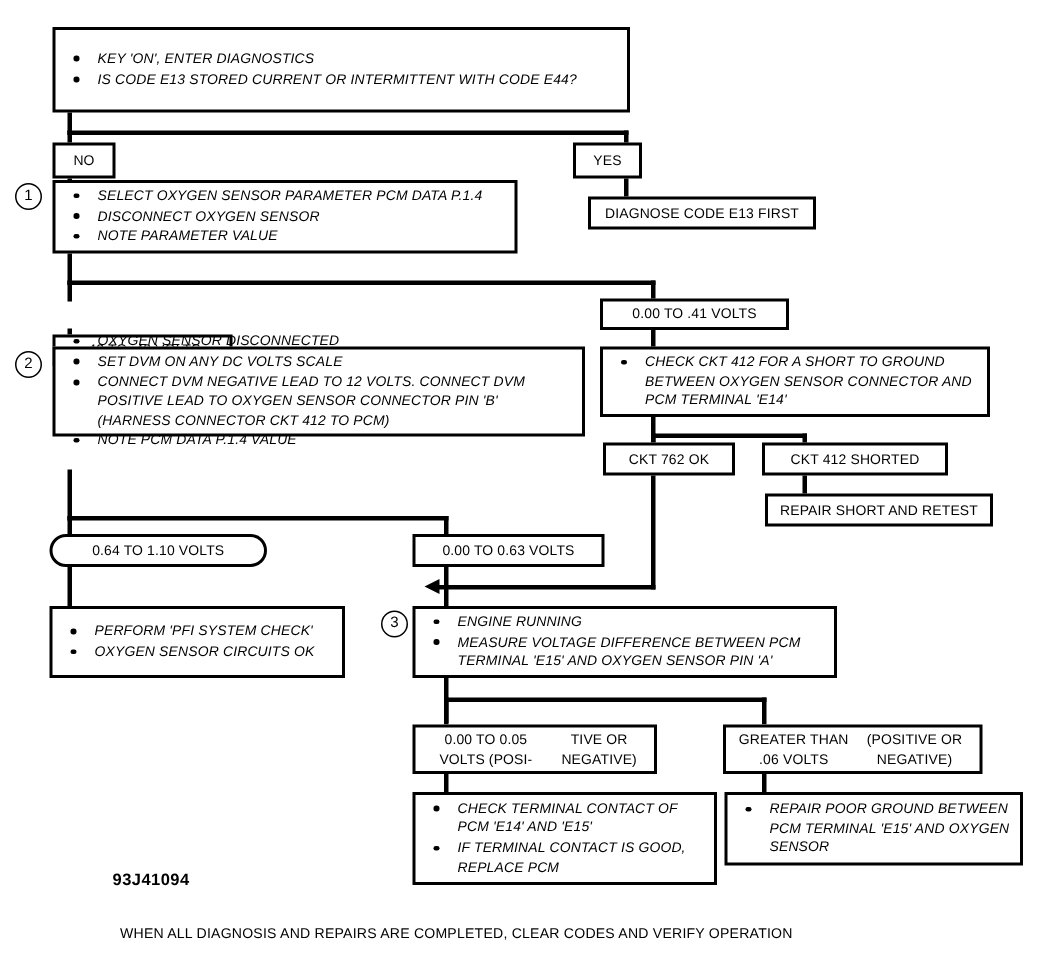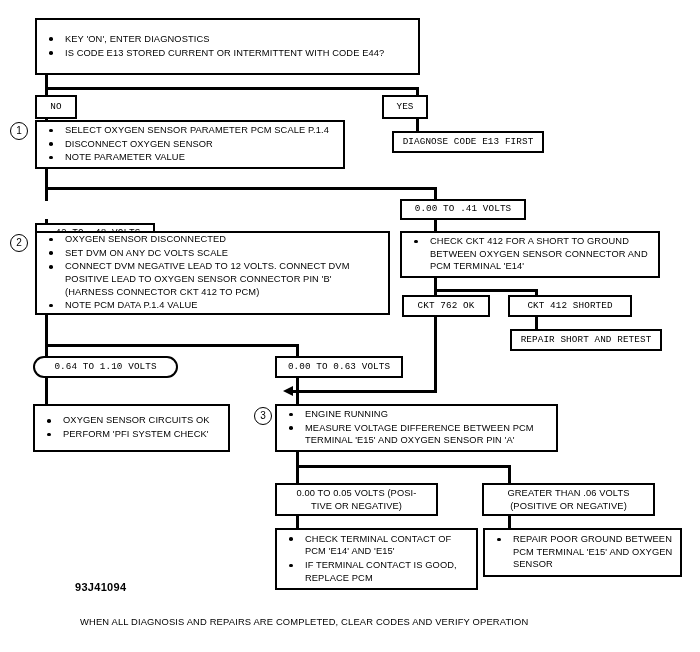"KEY 'ON', ENTER DIAGNOSTICS" .bullets li { font-style: none -> italic }
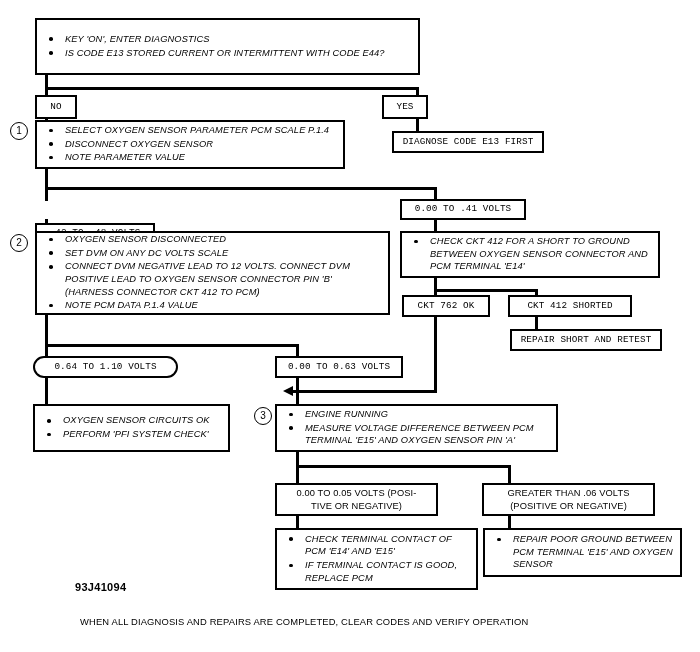"NO" .box.center { font-family: Liberation Mono, monospace -> none }
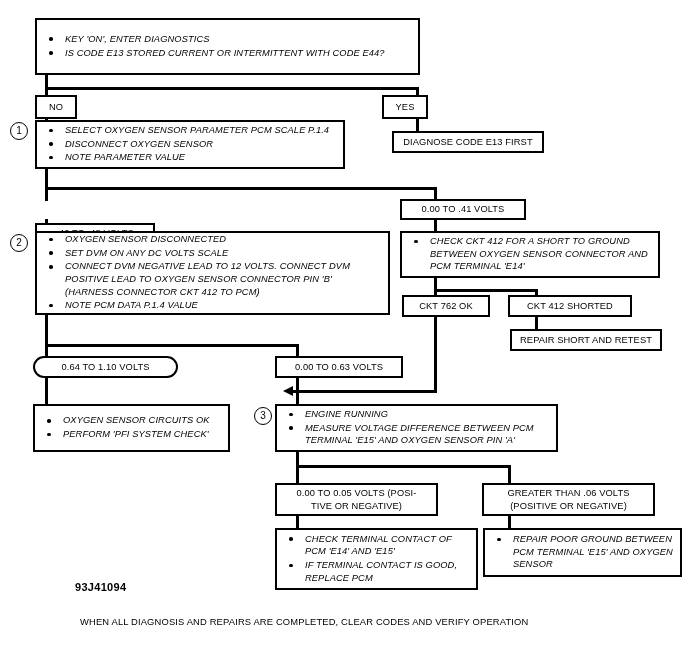"SELECT OXYGEN SENSOR PARAMETER PCM" li { text: SCALE -> DATA }
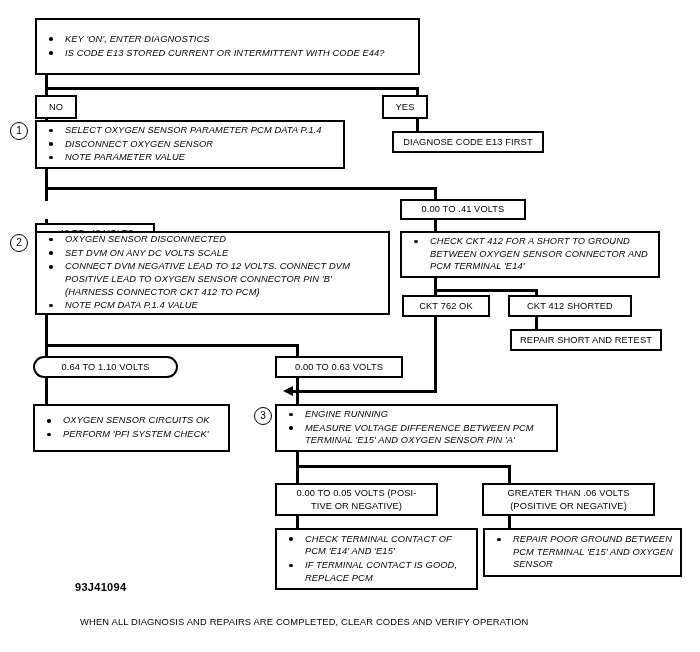"OXYGEN SENSOR DISCONNECTED" div.box { height: 84px -> 60px }
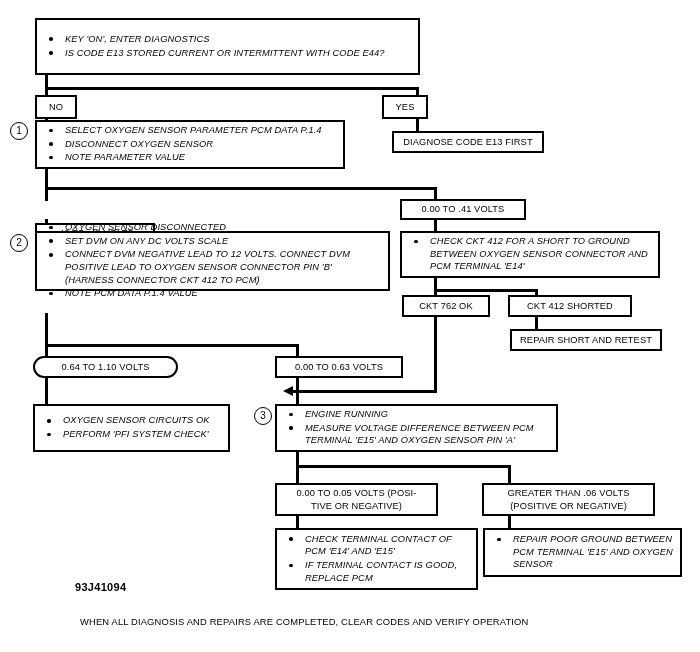"OXYGEN SENSOR CIRCUITS OK" li { order: before "PERFORM 'PFI SYSTEM CHECK'" -> after "PERFORM 'PFI SYSTEM CHECK'" }
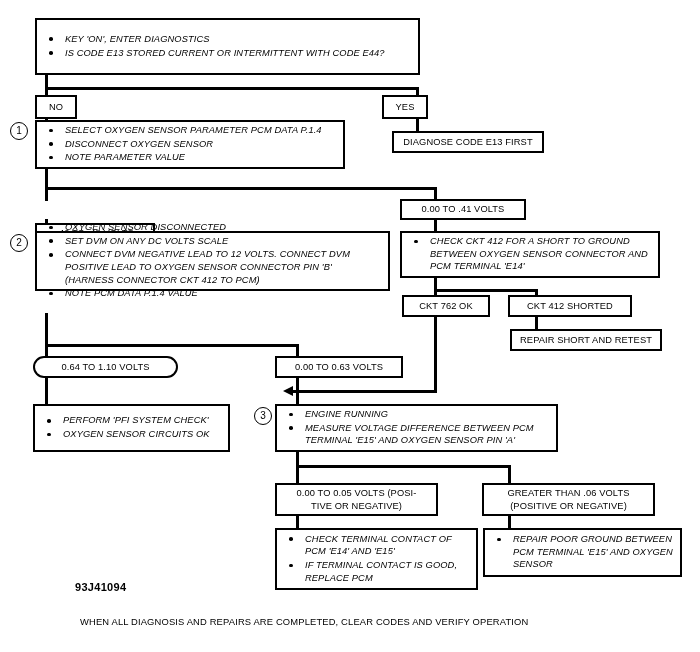"0.00 TO 0.05 VOLTS (POSI-" .box.center-multi { flex-direction: column -> row }
